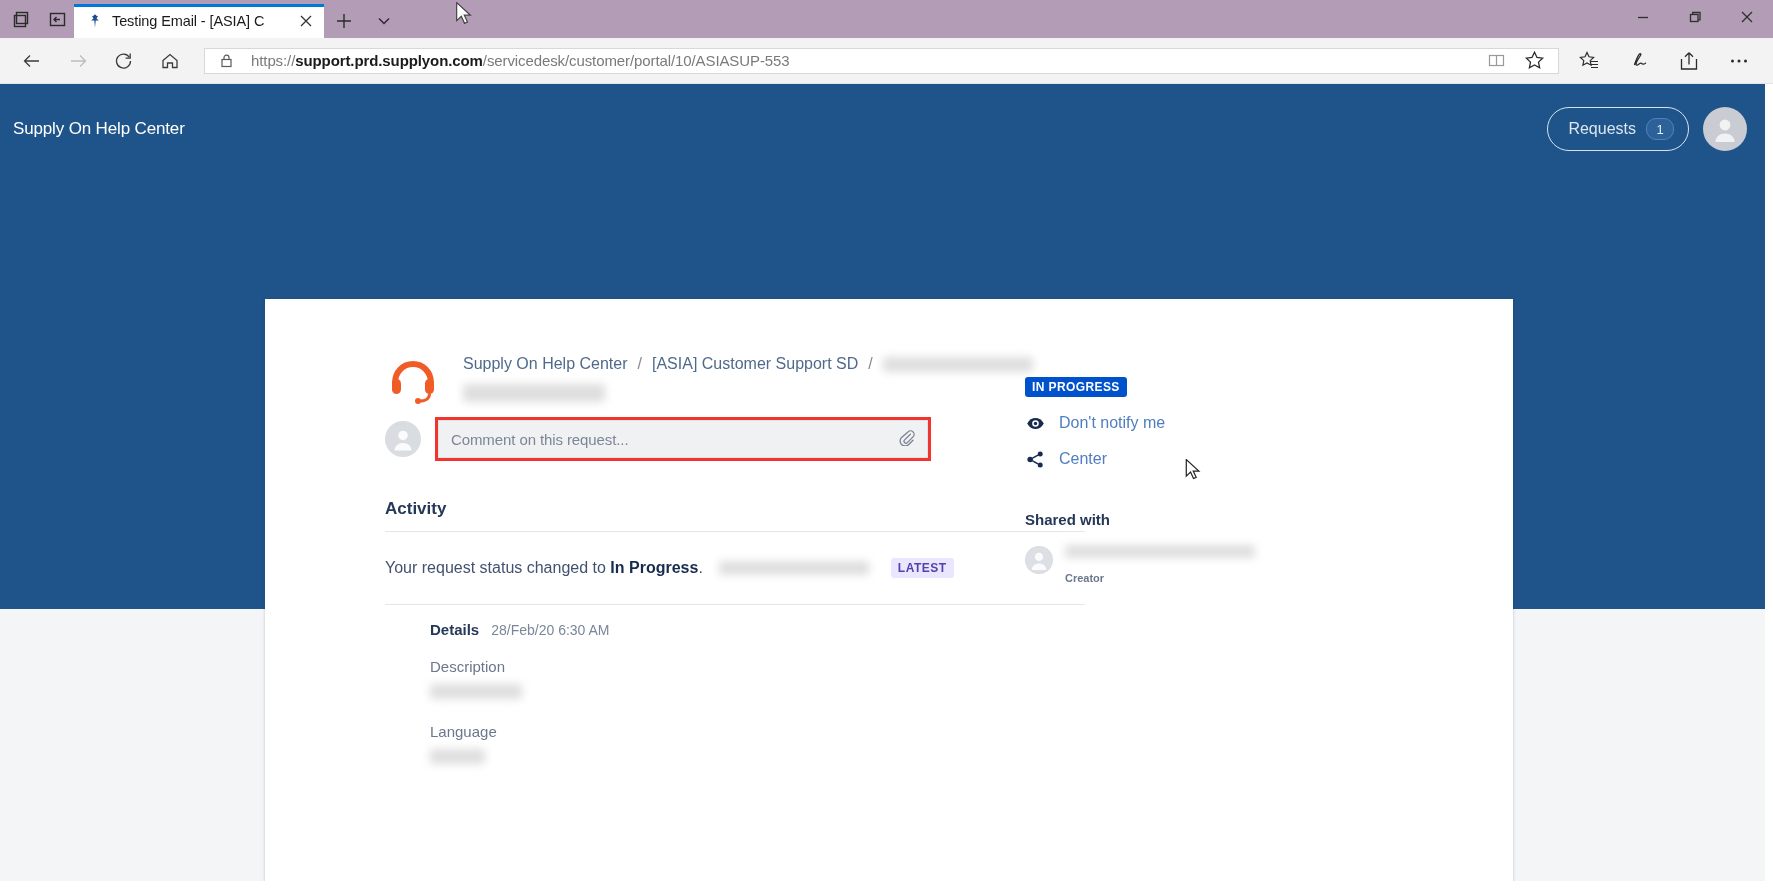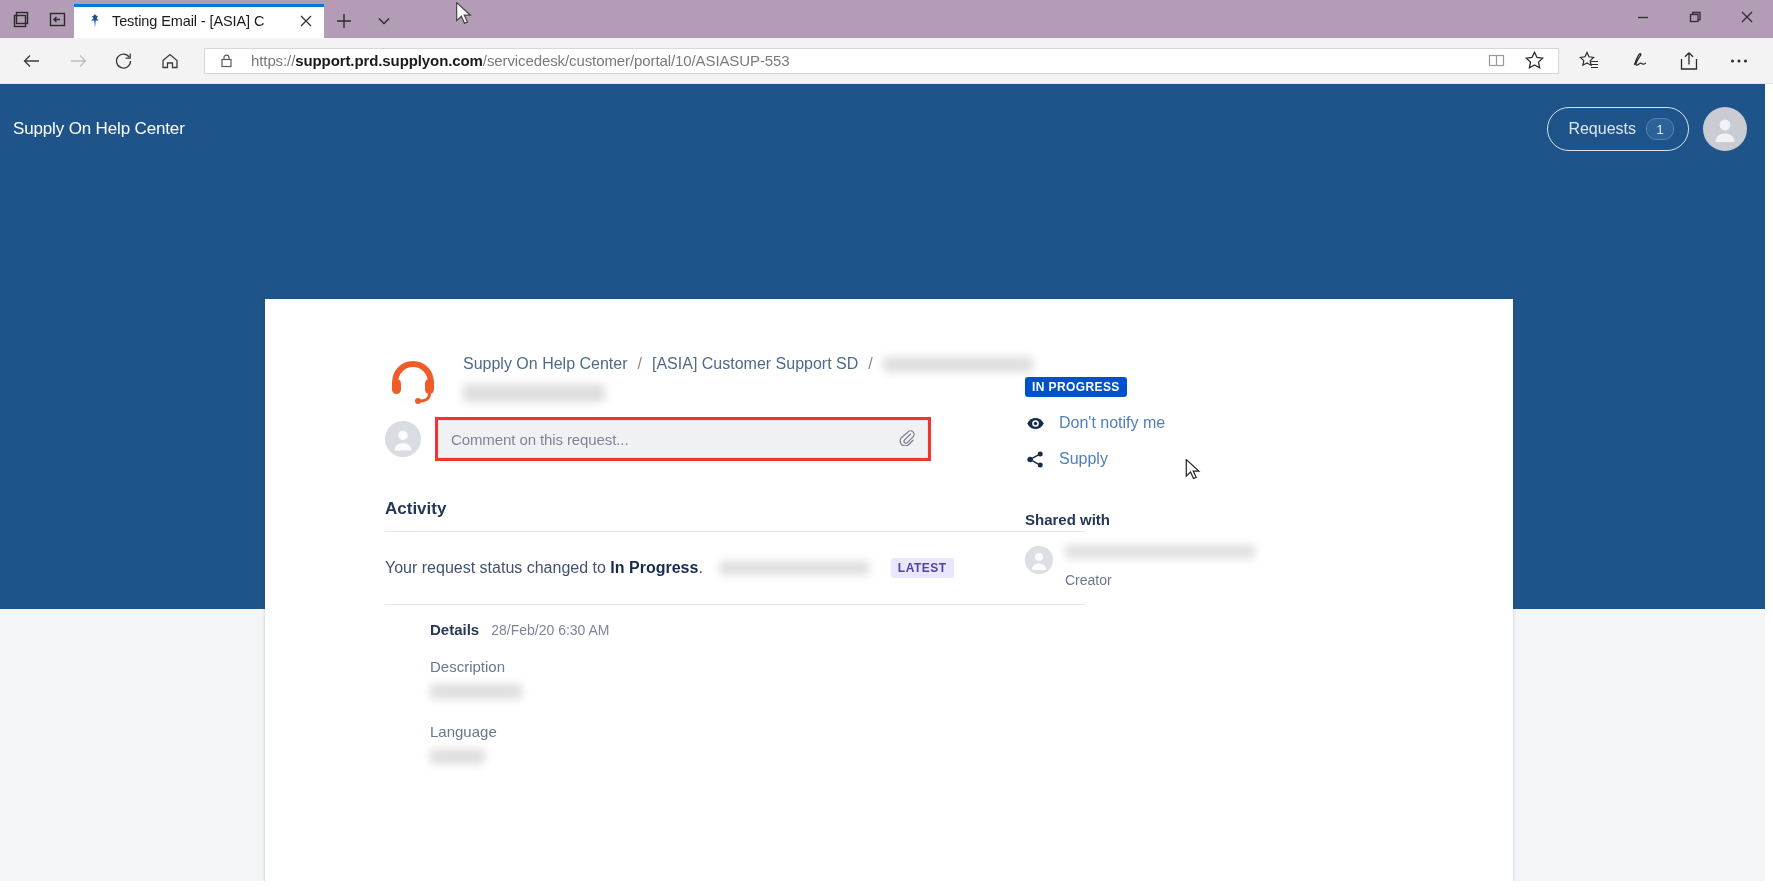"Supply" span.side-label { text: Supply -> Center }
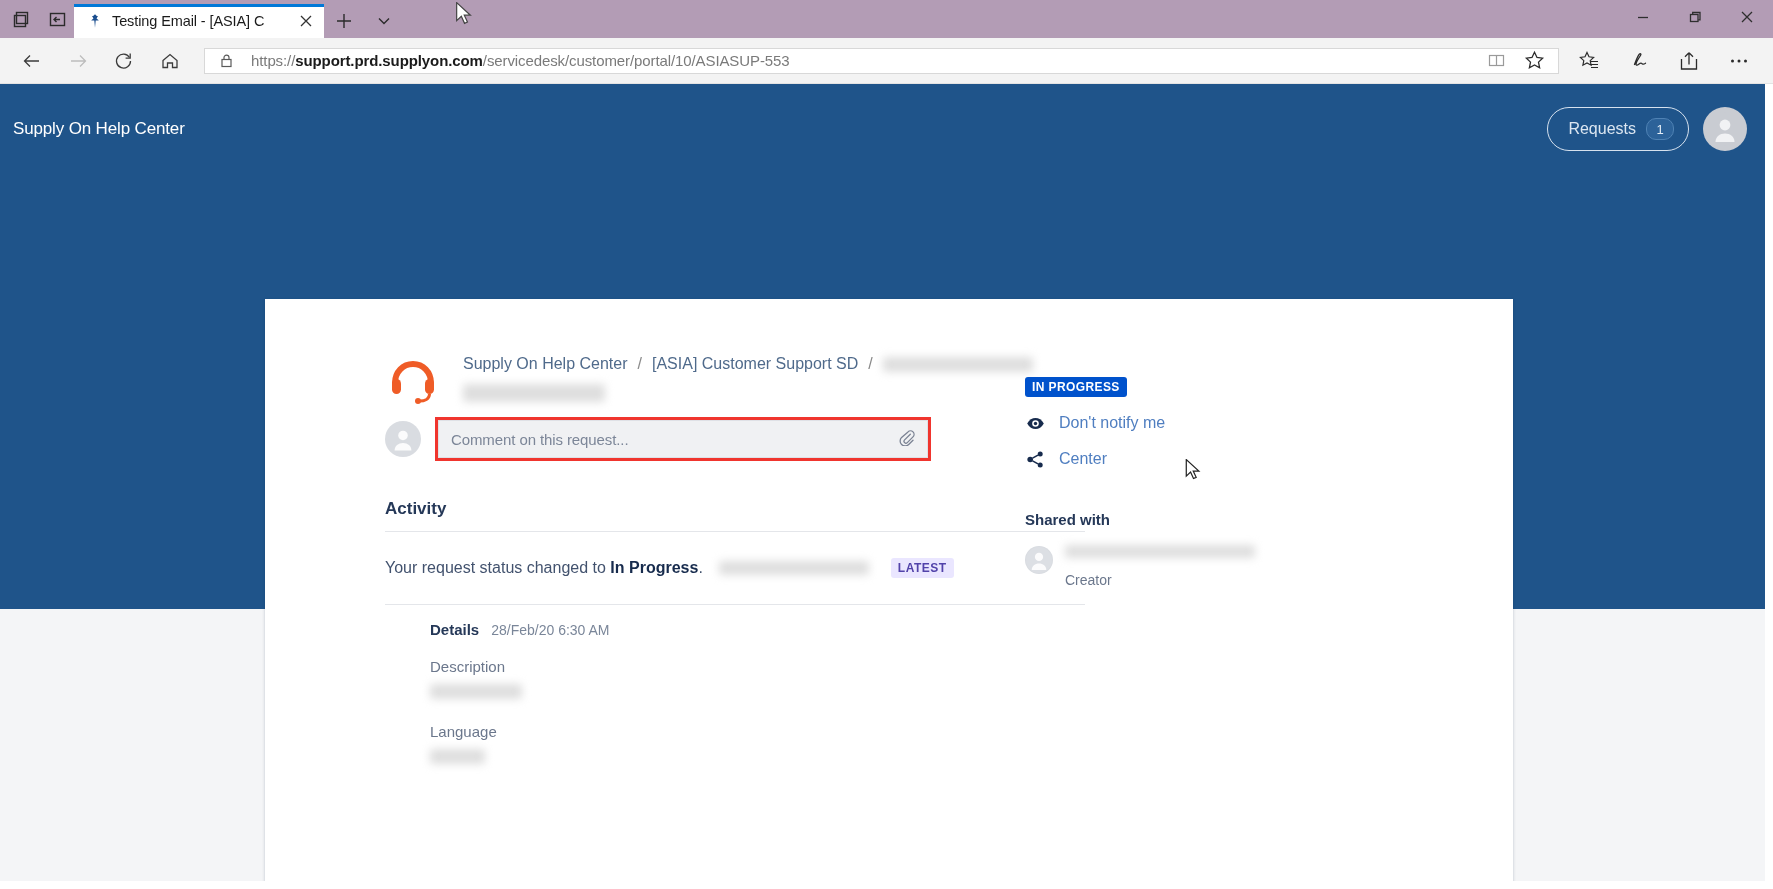"Creator" .shared-role { font-size: 14px -> 11px; font-weight: none -> bold }
